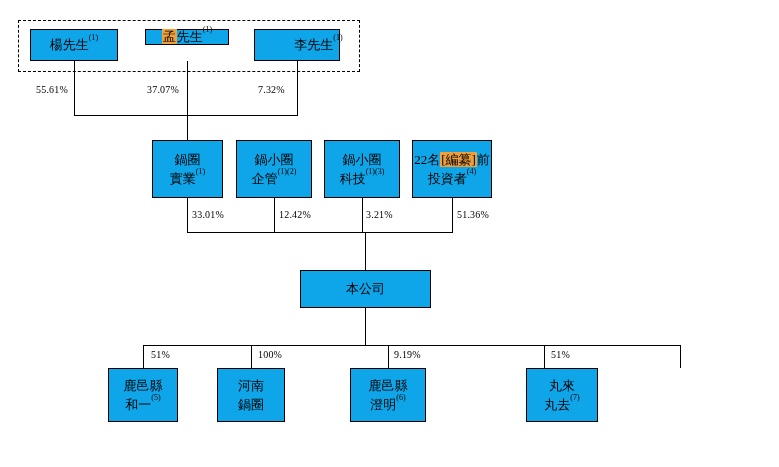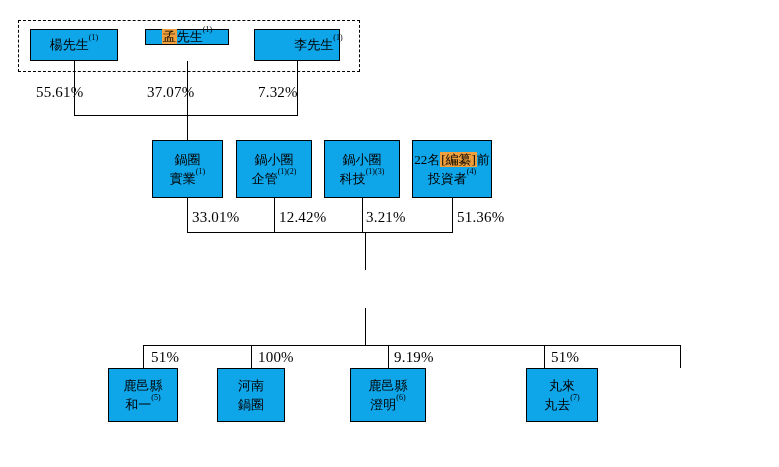"55.61%" .pct { font-size: 15px -> 10px }
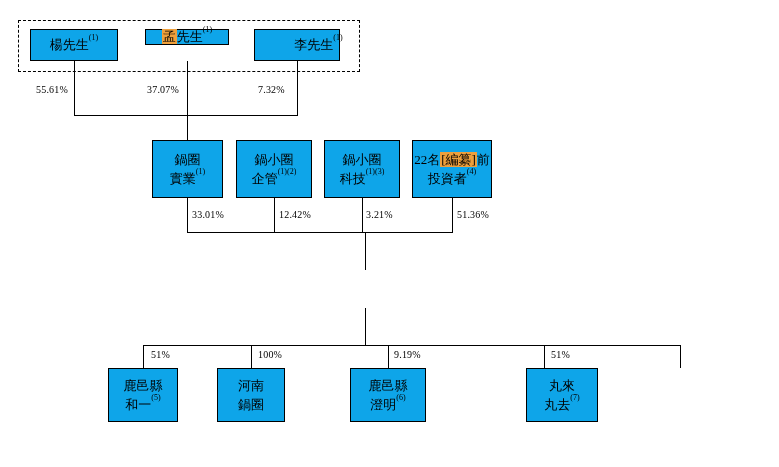"本公司" div.box { html: none -> <div> <div>本公司</div> </div> }
